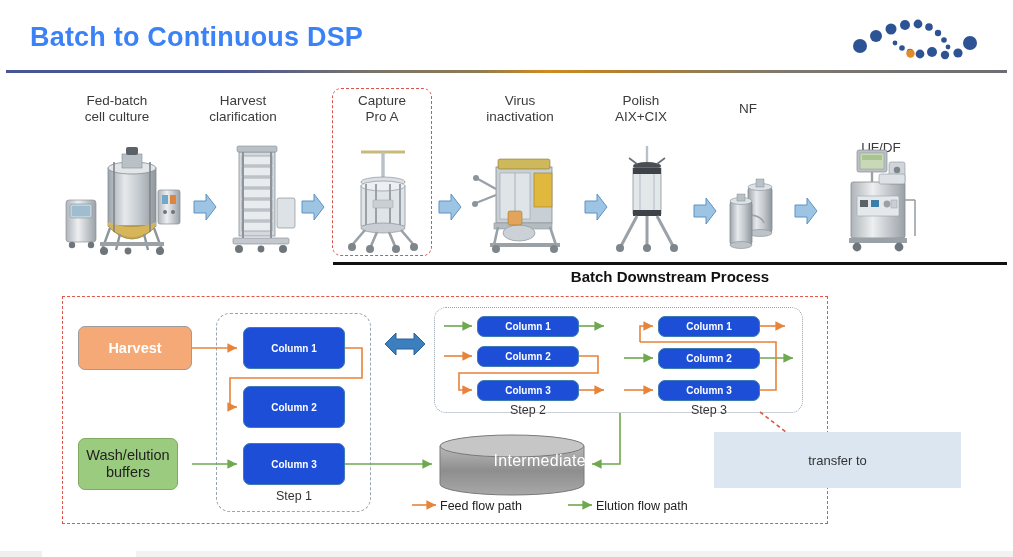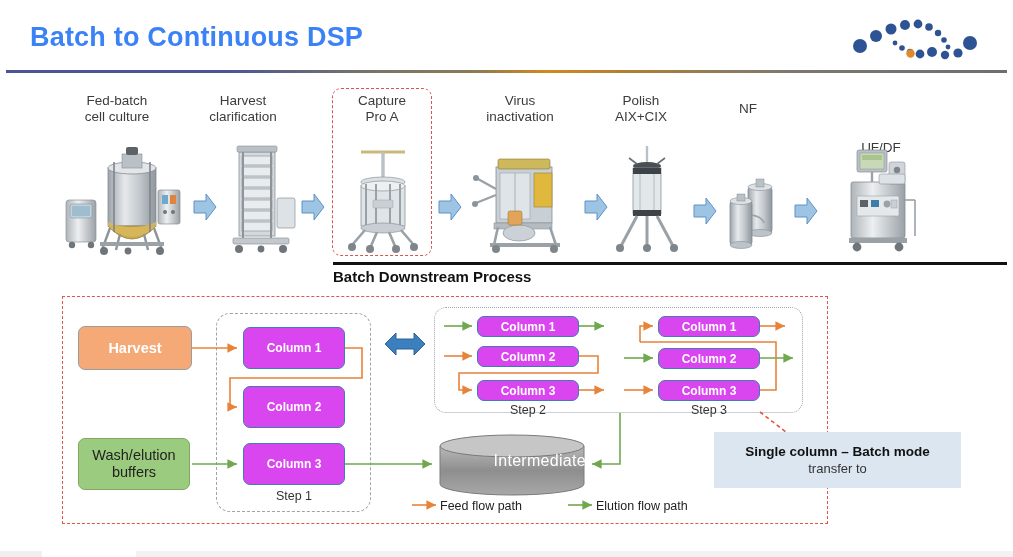"Batch Downstream Process" .bdp-label { text-align: left -> center }
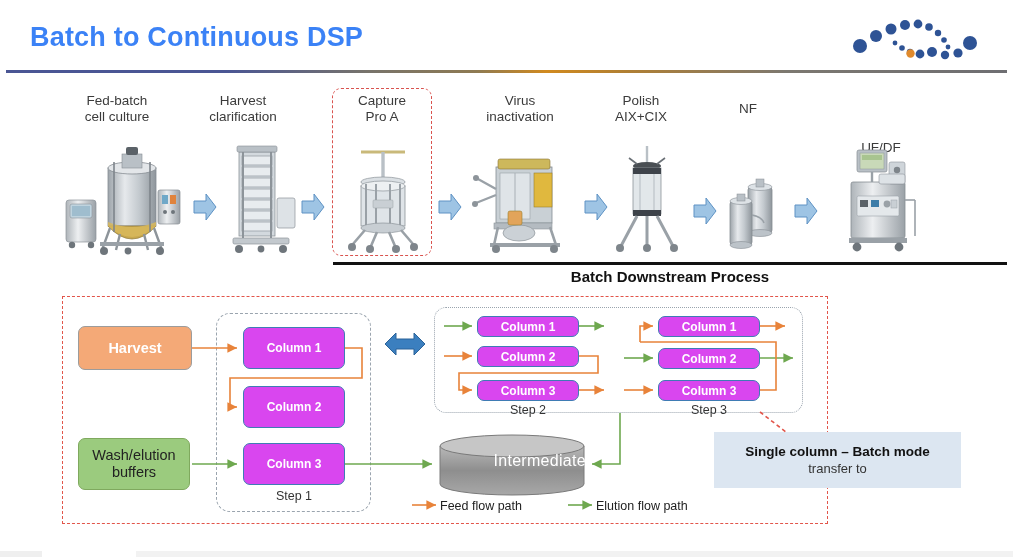"Column 1" .col { background: #d946ef -> #1d4ed8; font-size: 12px -> 10px }
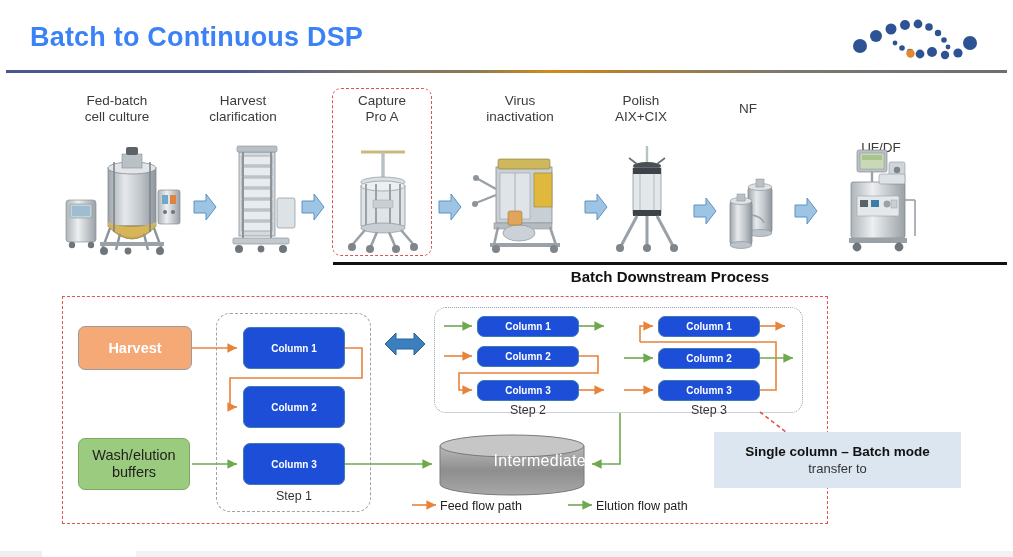"Wash/elution buffers" .wash { width: 112px -> 100px }
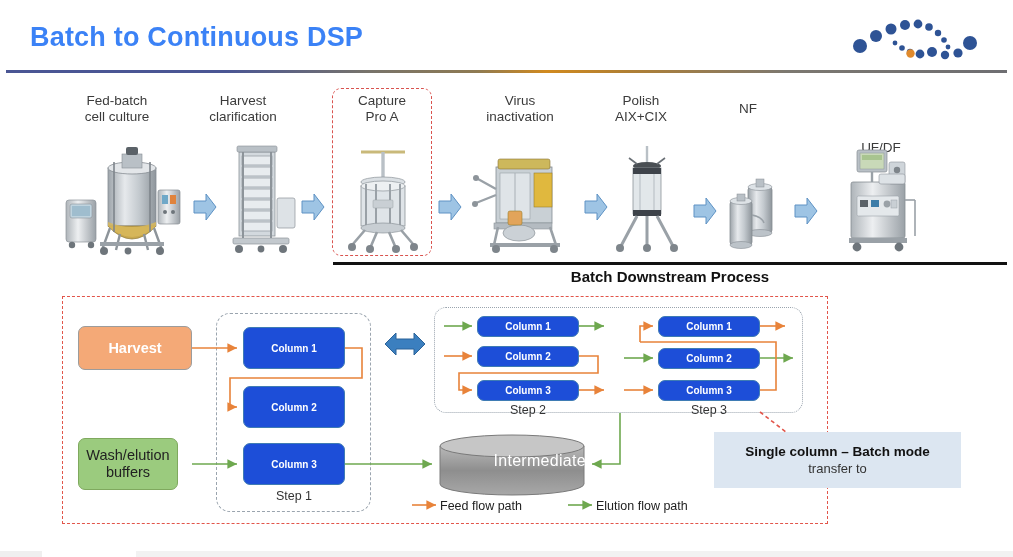"Single column – Batch mode" b { html: <b>Single column – Batch mode</b> -> none }
